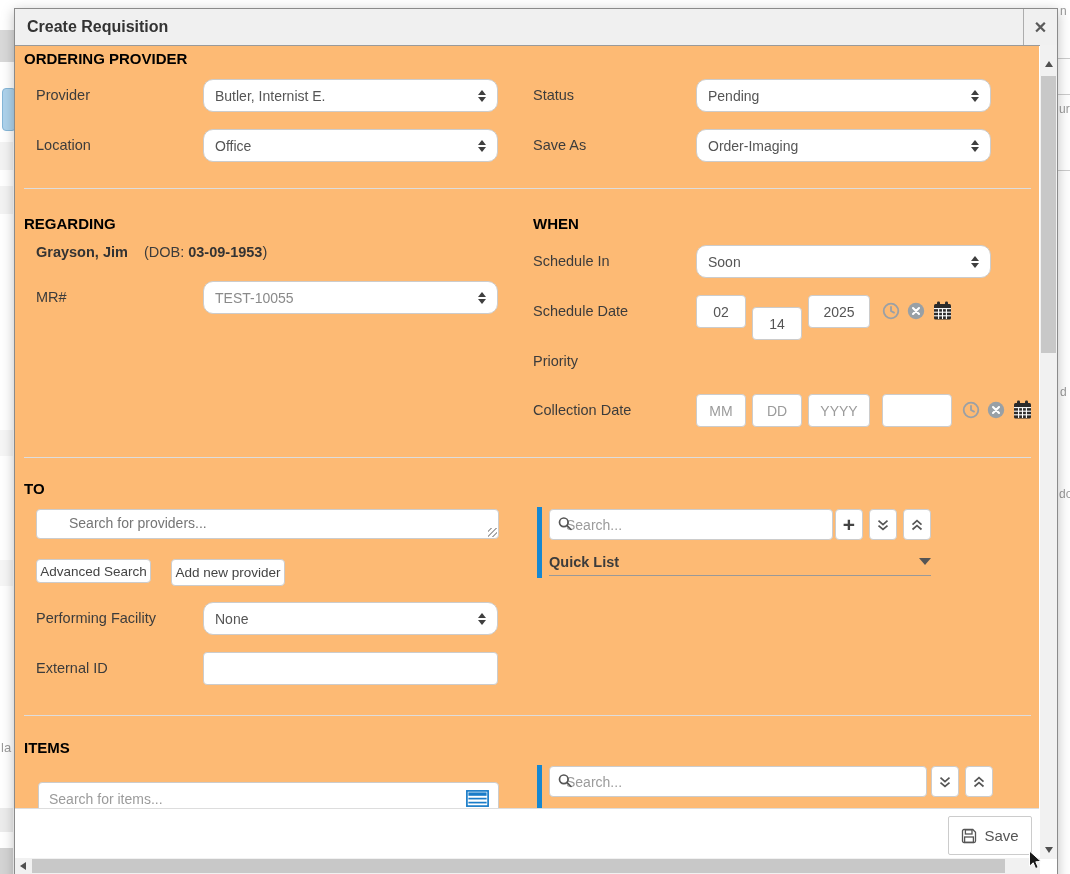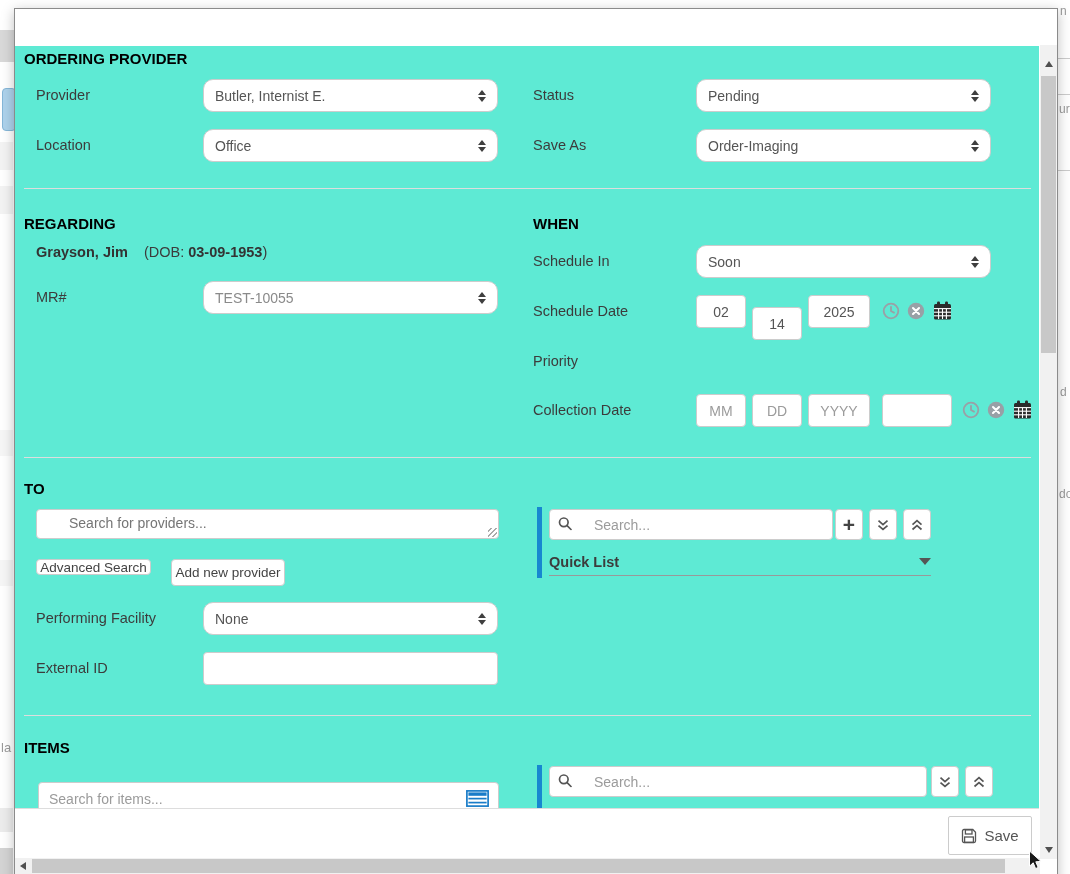"Create Requisition" div.modal-header { html: none -> <div> <span>Create Requisition</span> <span>✕</span> </div> }
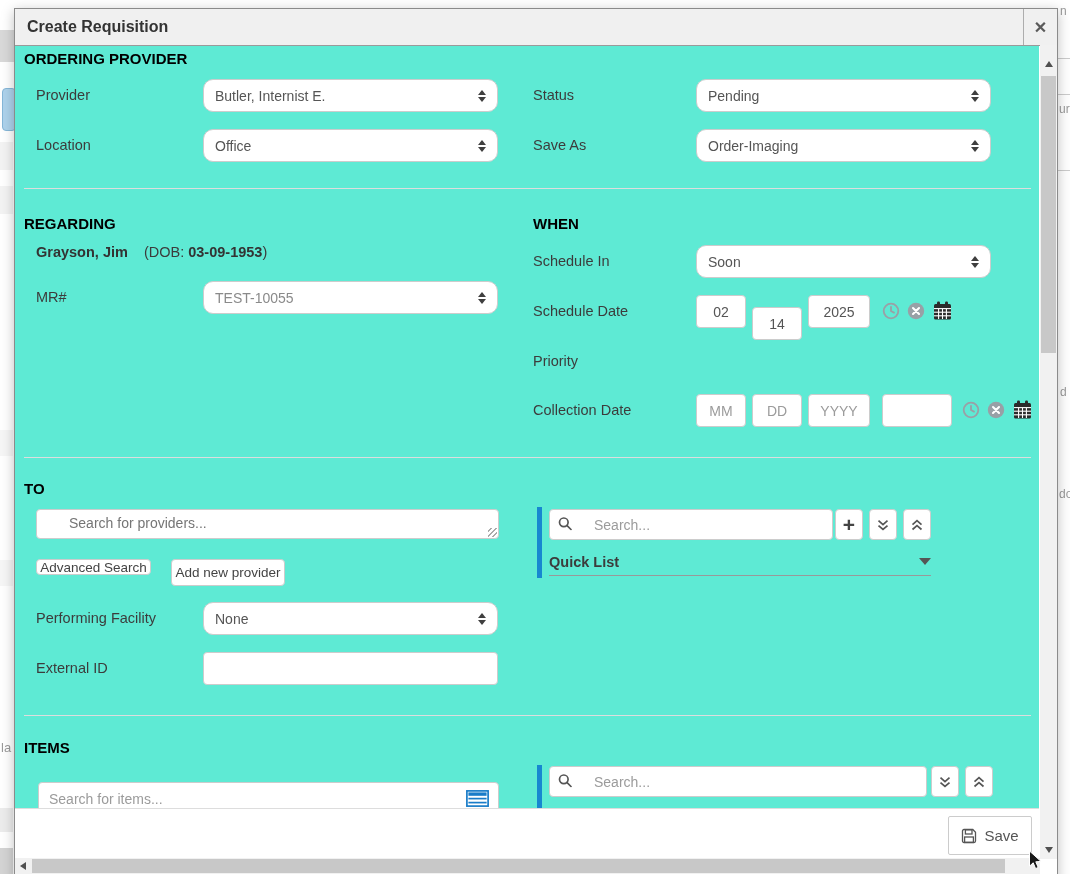"ORDERING PROVIDER" .modal-body { background: #5eead4 -> #fdba74 }
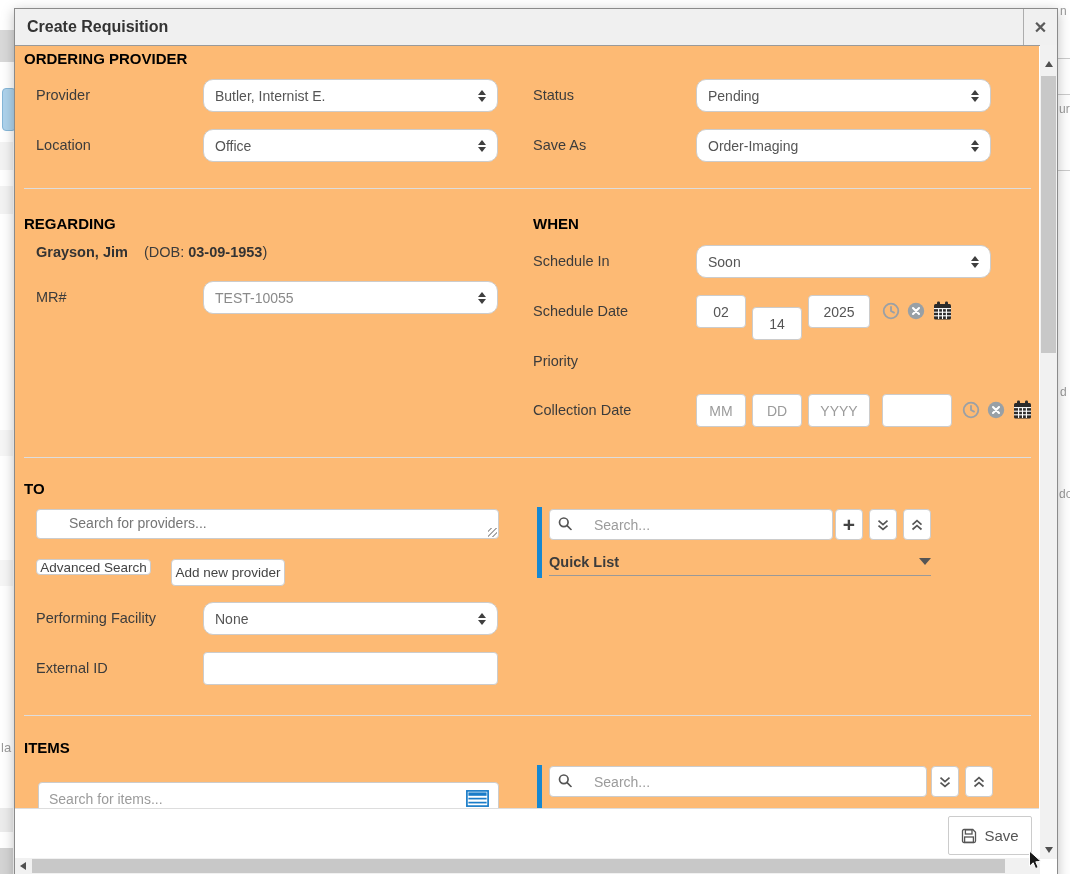"Search..." .search-wrap input { padding-left: 44px -> 16px }
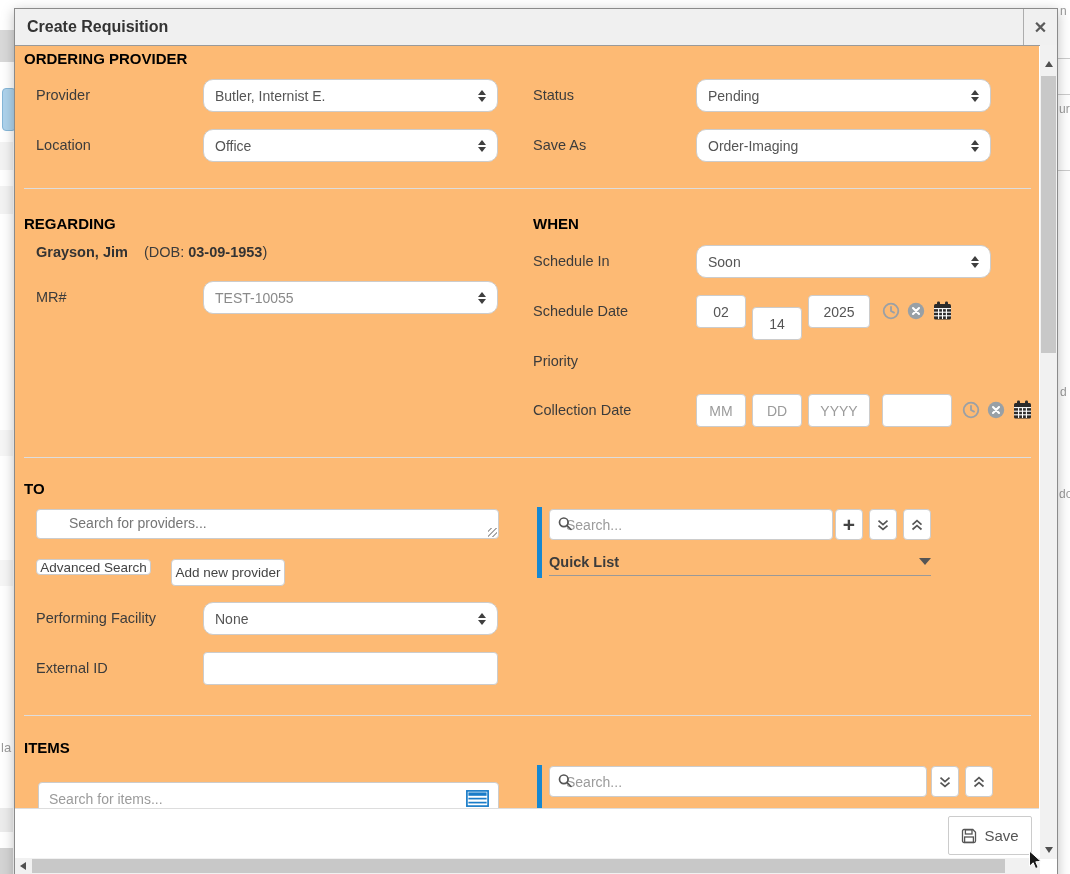"Advanced Search" div.btn { height: 16px -> 24px }
